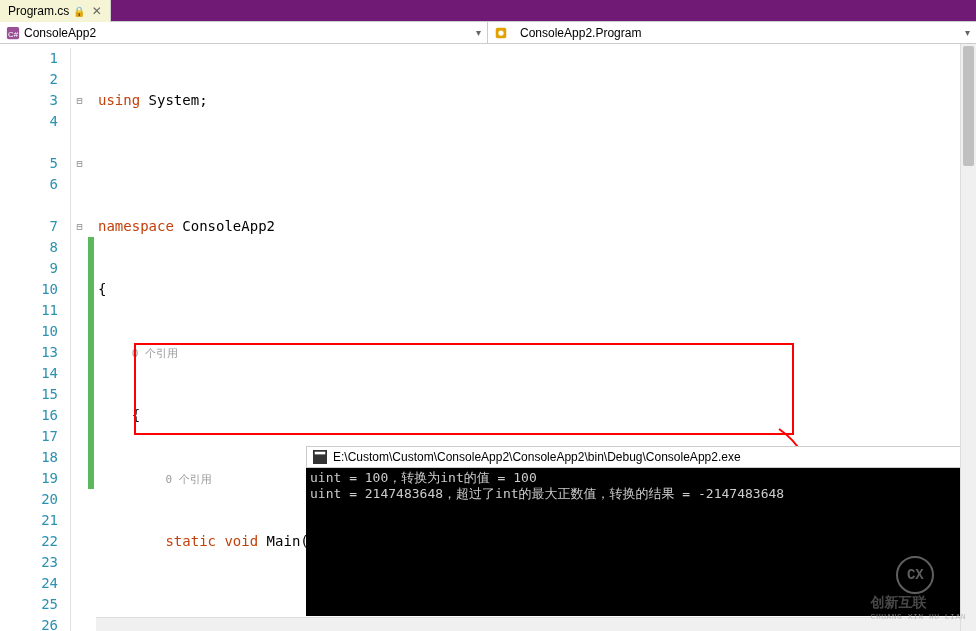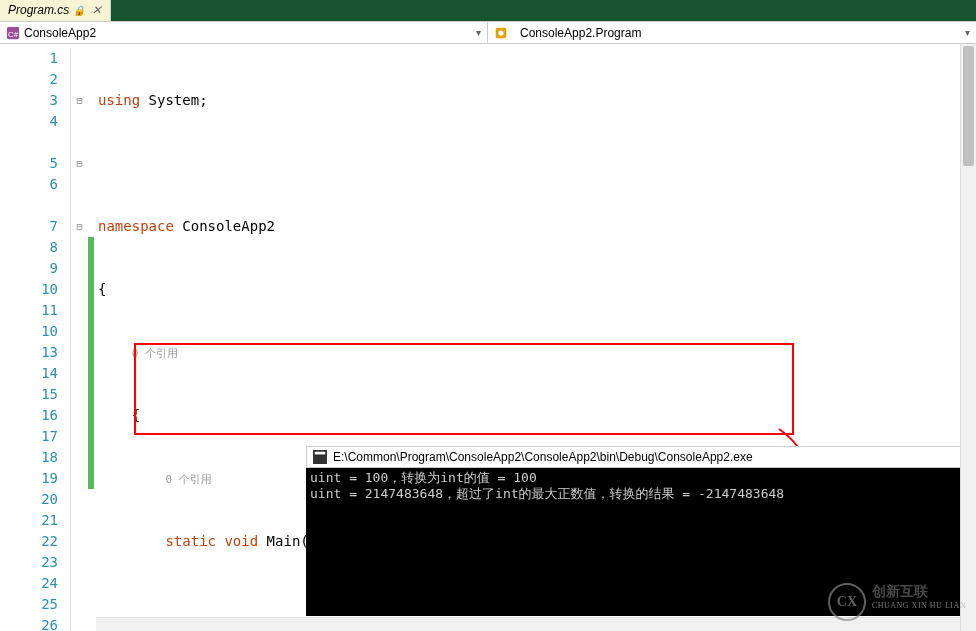"Program.cs" .tab-bar { align-items: flex-end -> flex-start; background: #14532d -> #701a75; font-style: italic -> none }
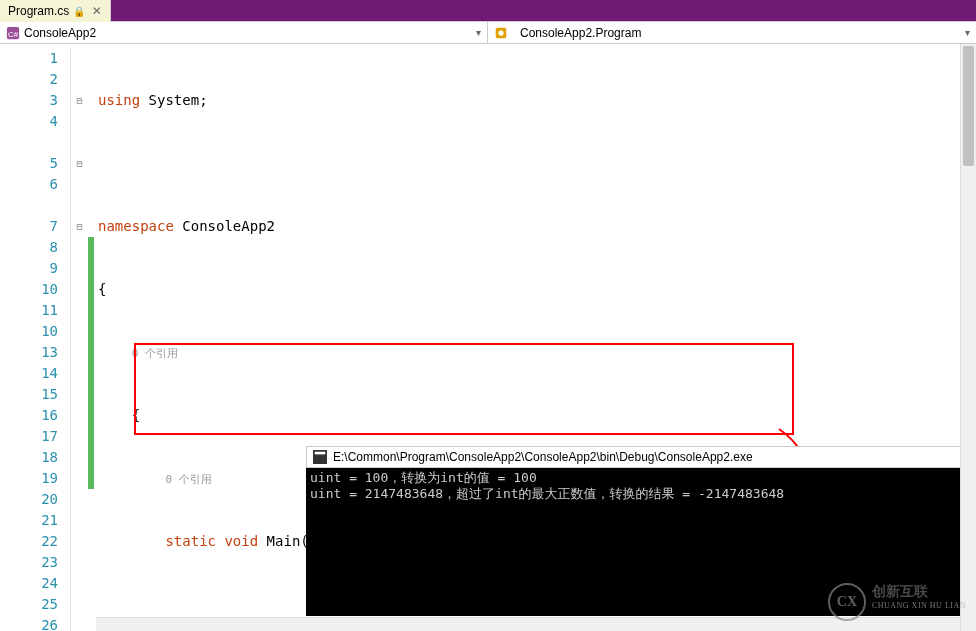"E:\Common\Program\ConsoleApp2\ConsoleApp" span { text: Common\Program -> Custom\Custom }
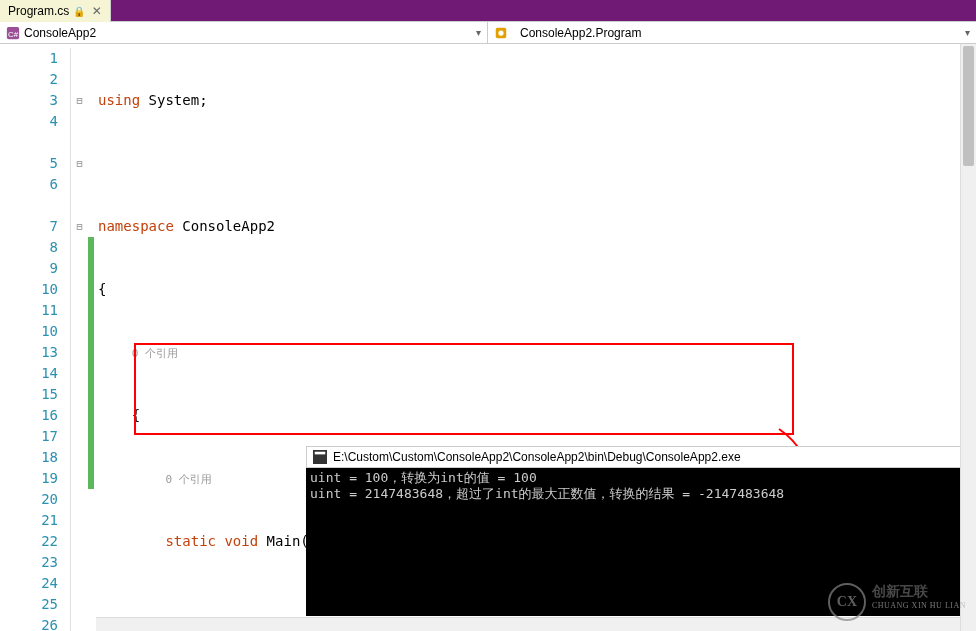"CX" .watermark { align-items: none -> center; flex-direction: none -> column; font-family: Liberation Serif, serif -> Liberation Mono, monospace }
